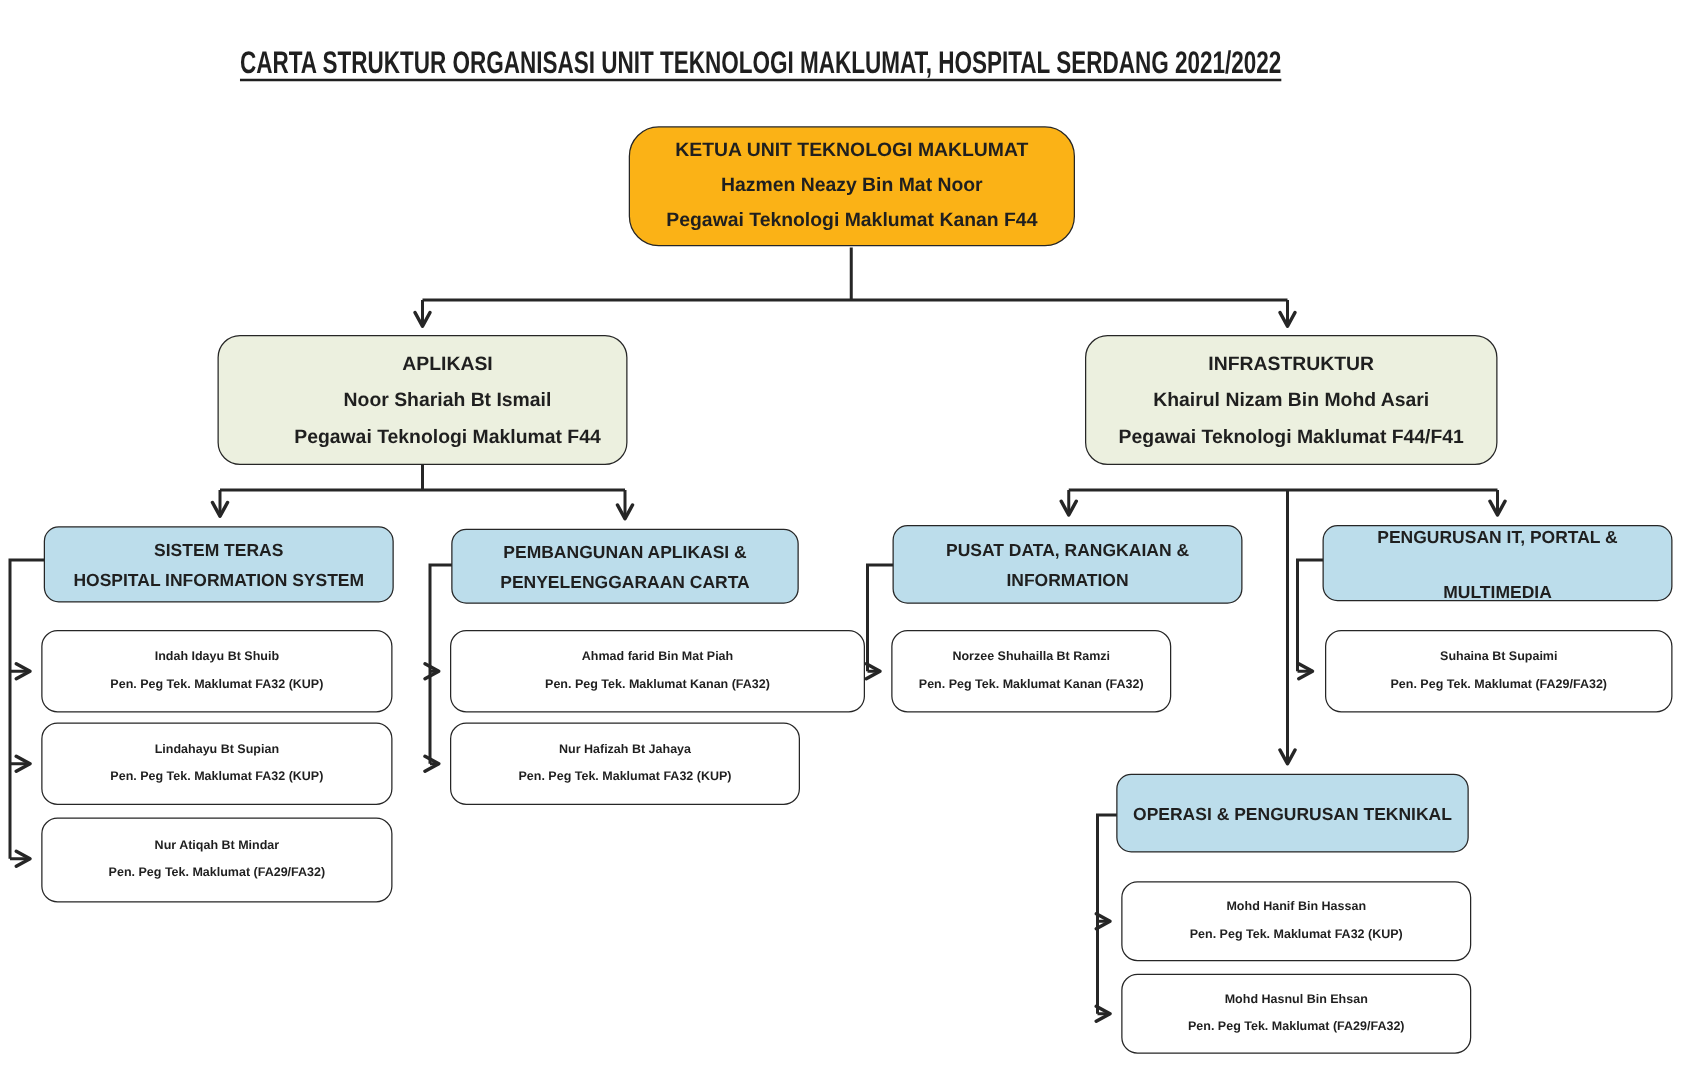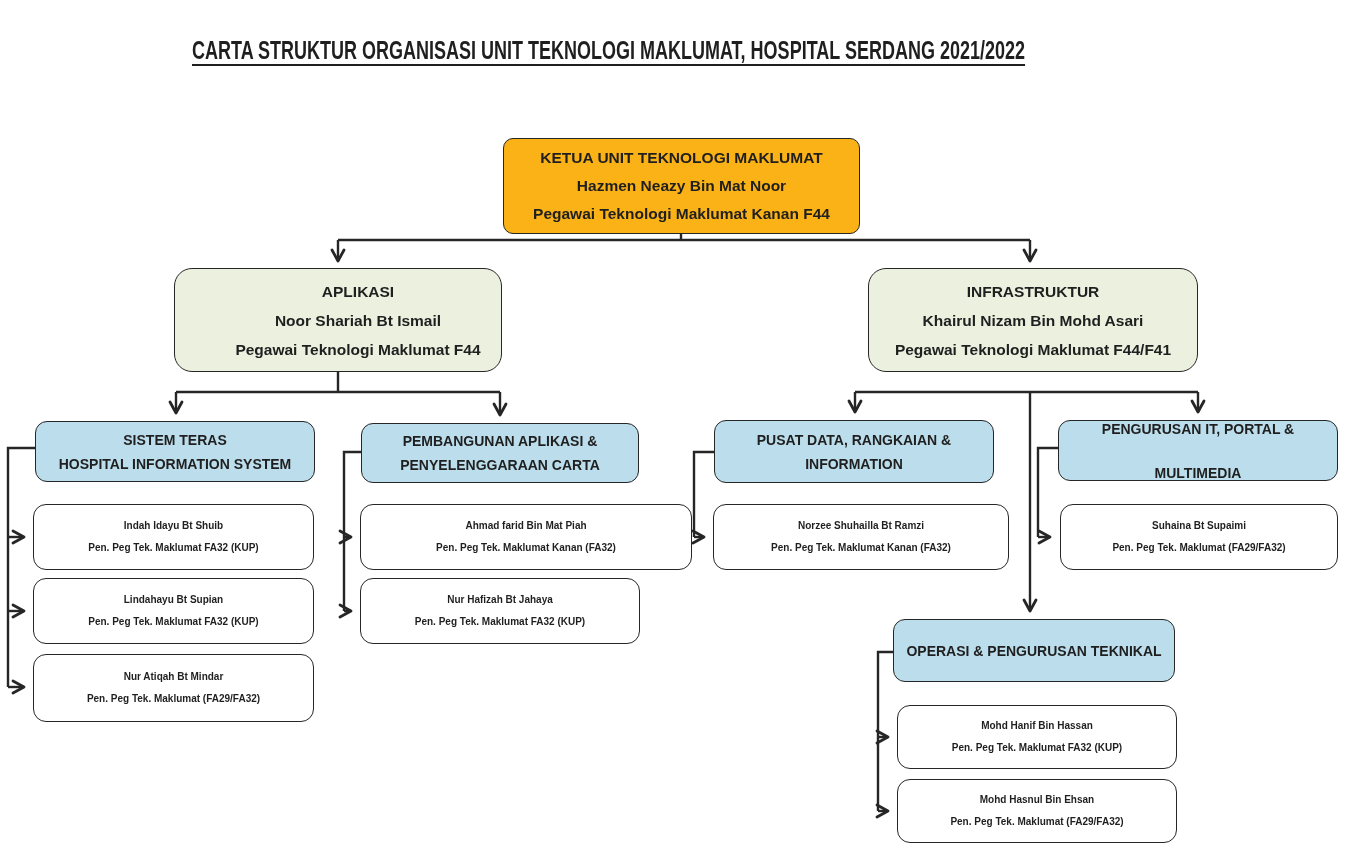"KETUA UNIT TEKNOLOGI MAKLUMAT" .node--root { border-radius: 10px -> 24px; margin-top: 37px -> none }
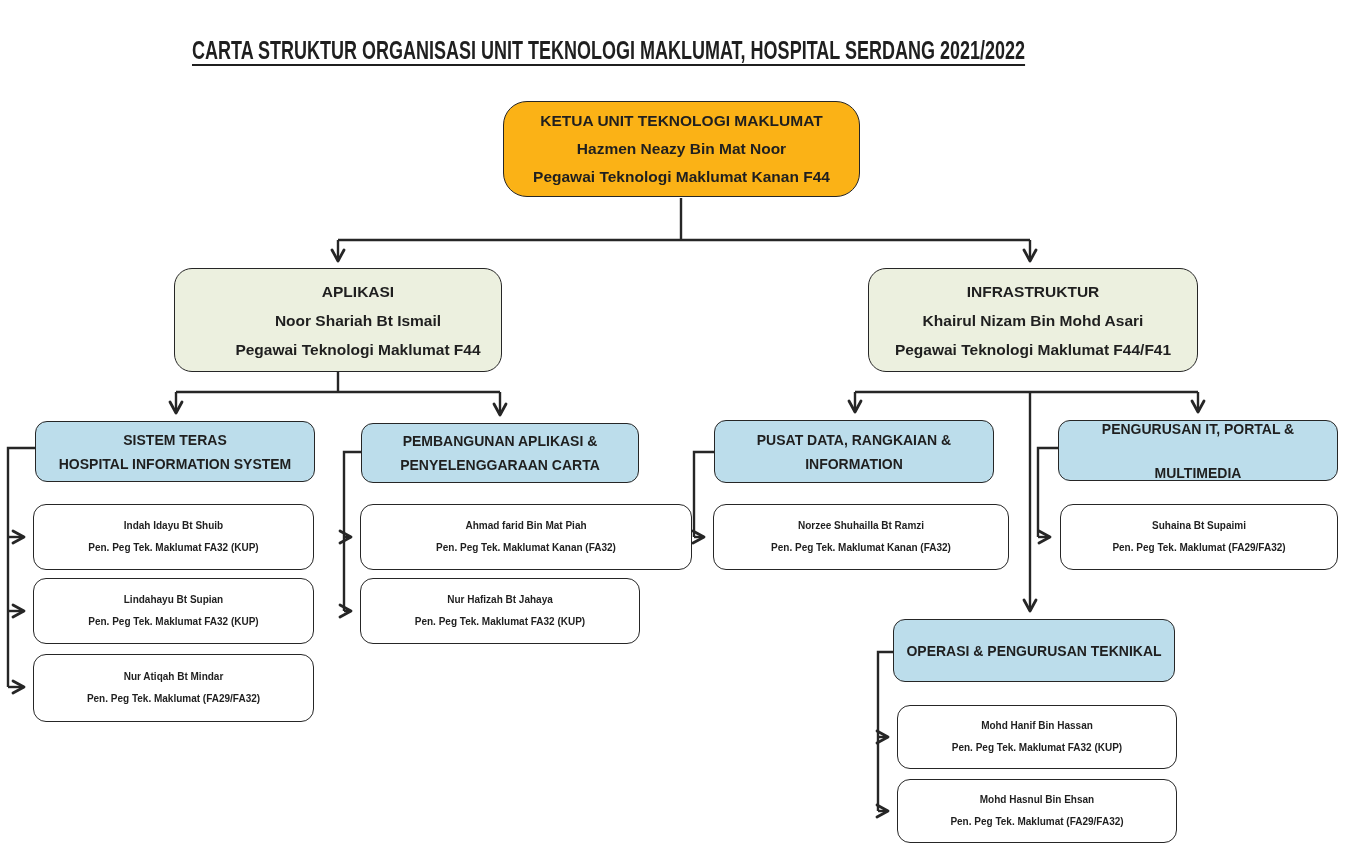"Norzee Shuhailla Bt Ramzi" .pos-norzee { width: 296px -> 224px }
